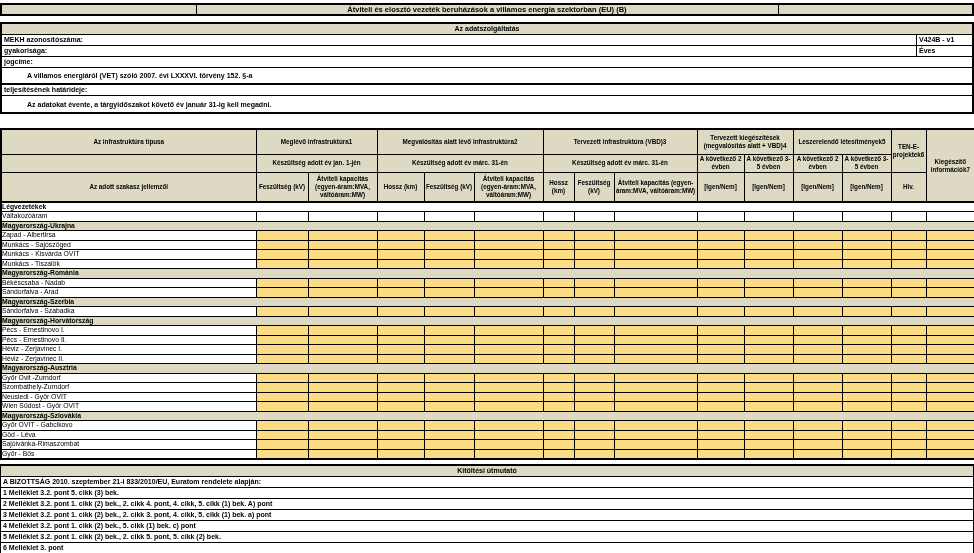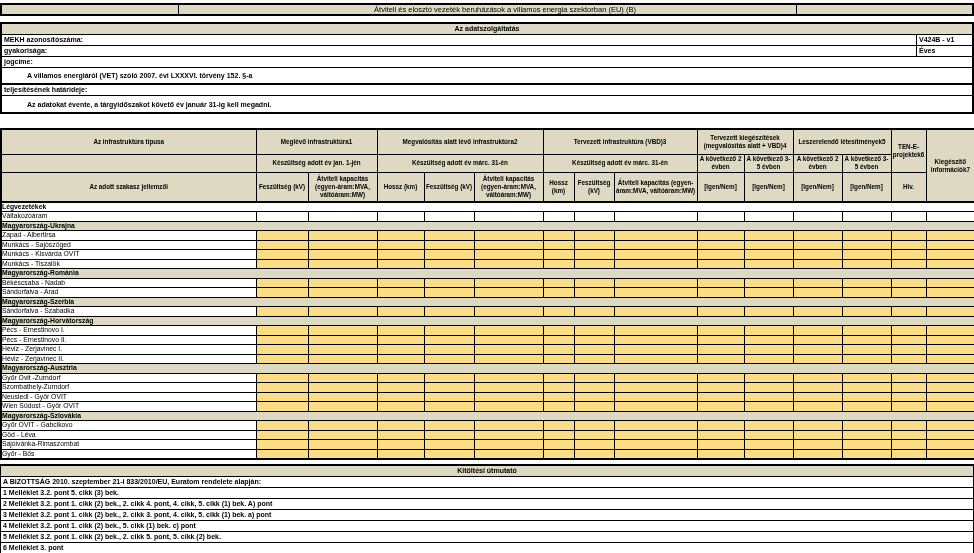"Átviteli és elosztó vezeték beruházások" .title-cell { font-weight: normal -> bold; padding-left: 36px -> none }
